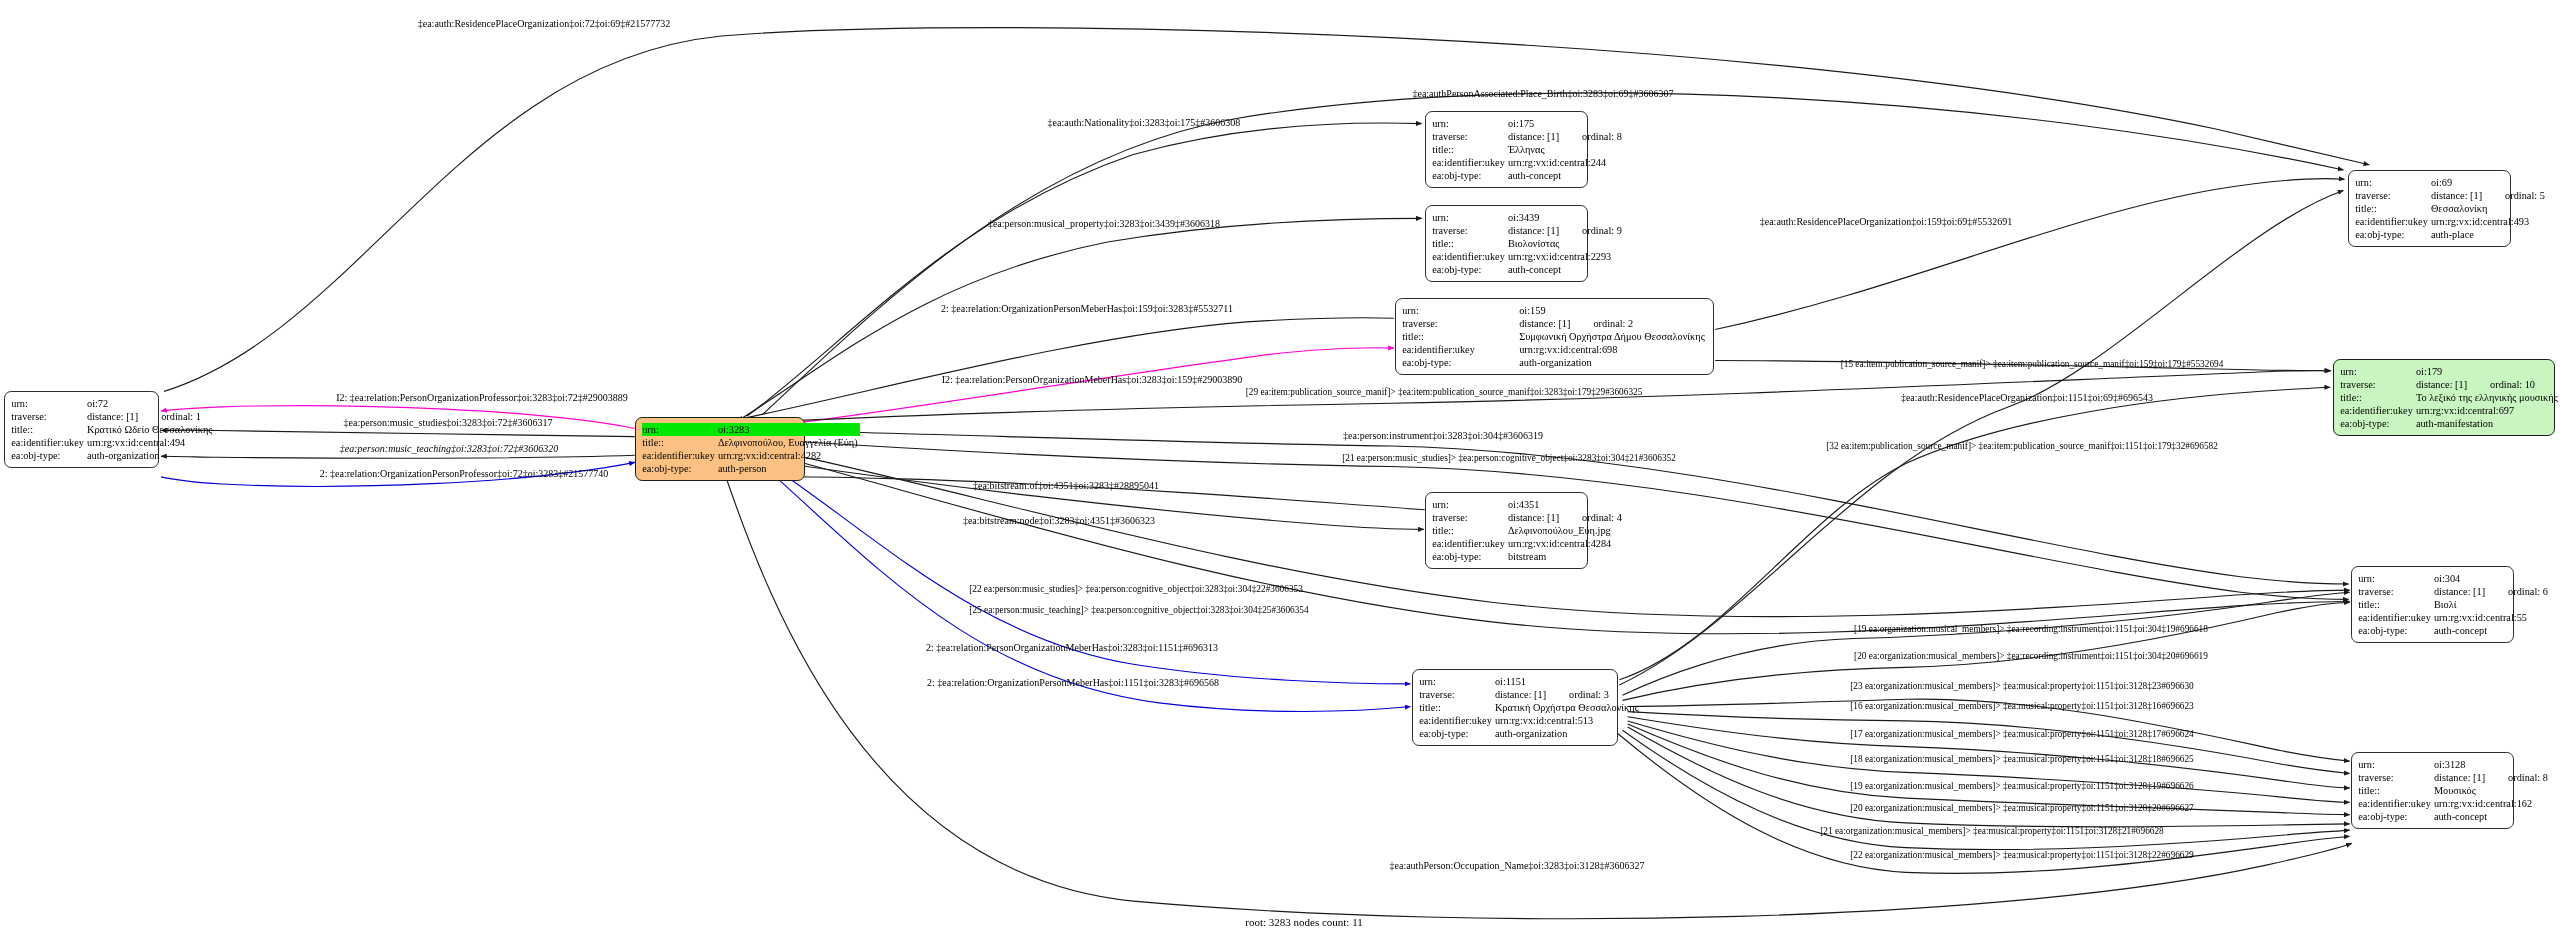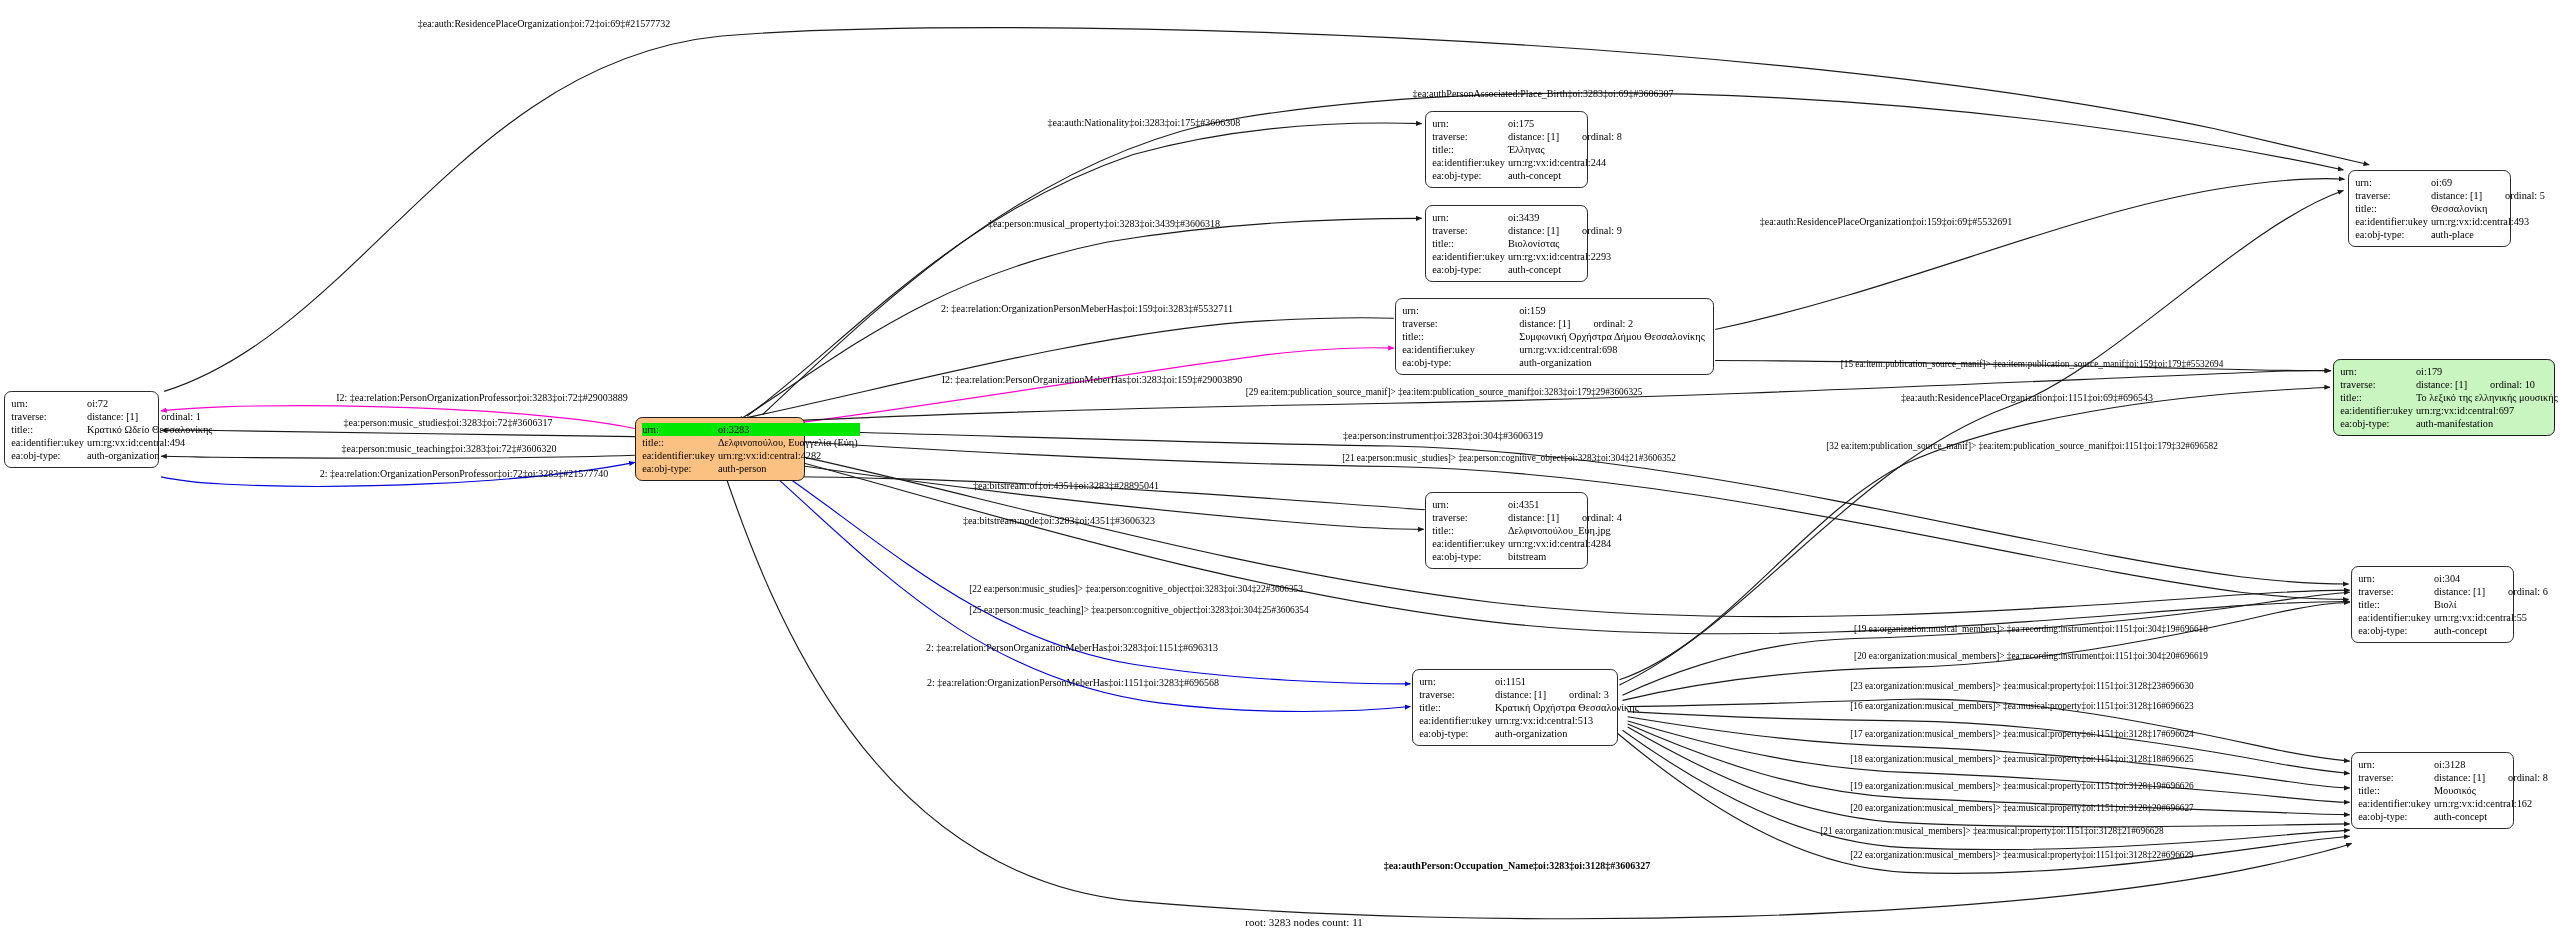"‡ea:person:music_teaching‡oi:3283‡oi:72‡" div.elabel { font-style: none -> italic }
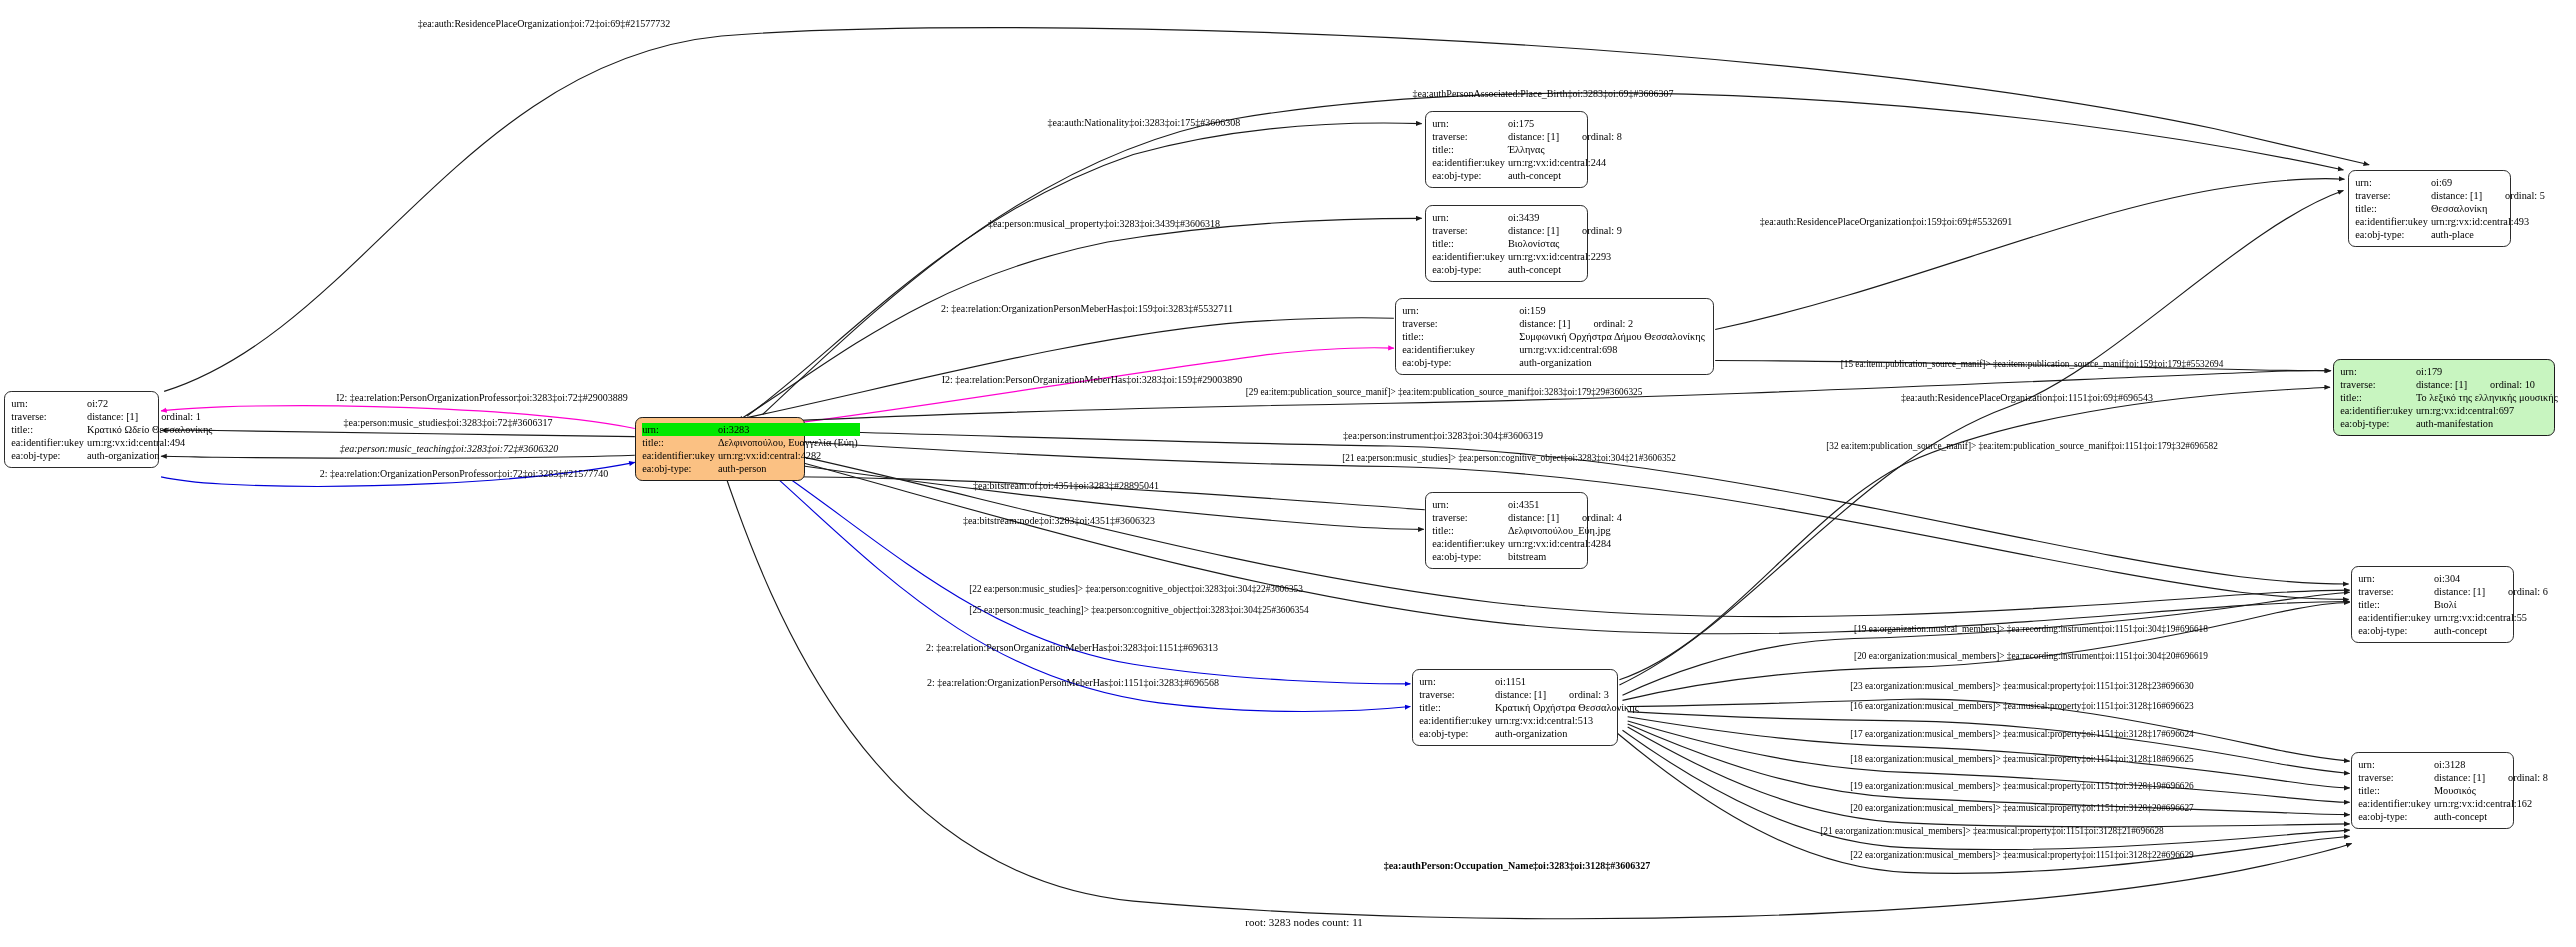"‡ea:authPerson:Occupation_Name‡oi:3283‡o" div.elabel { font-weight: bold -> none }
